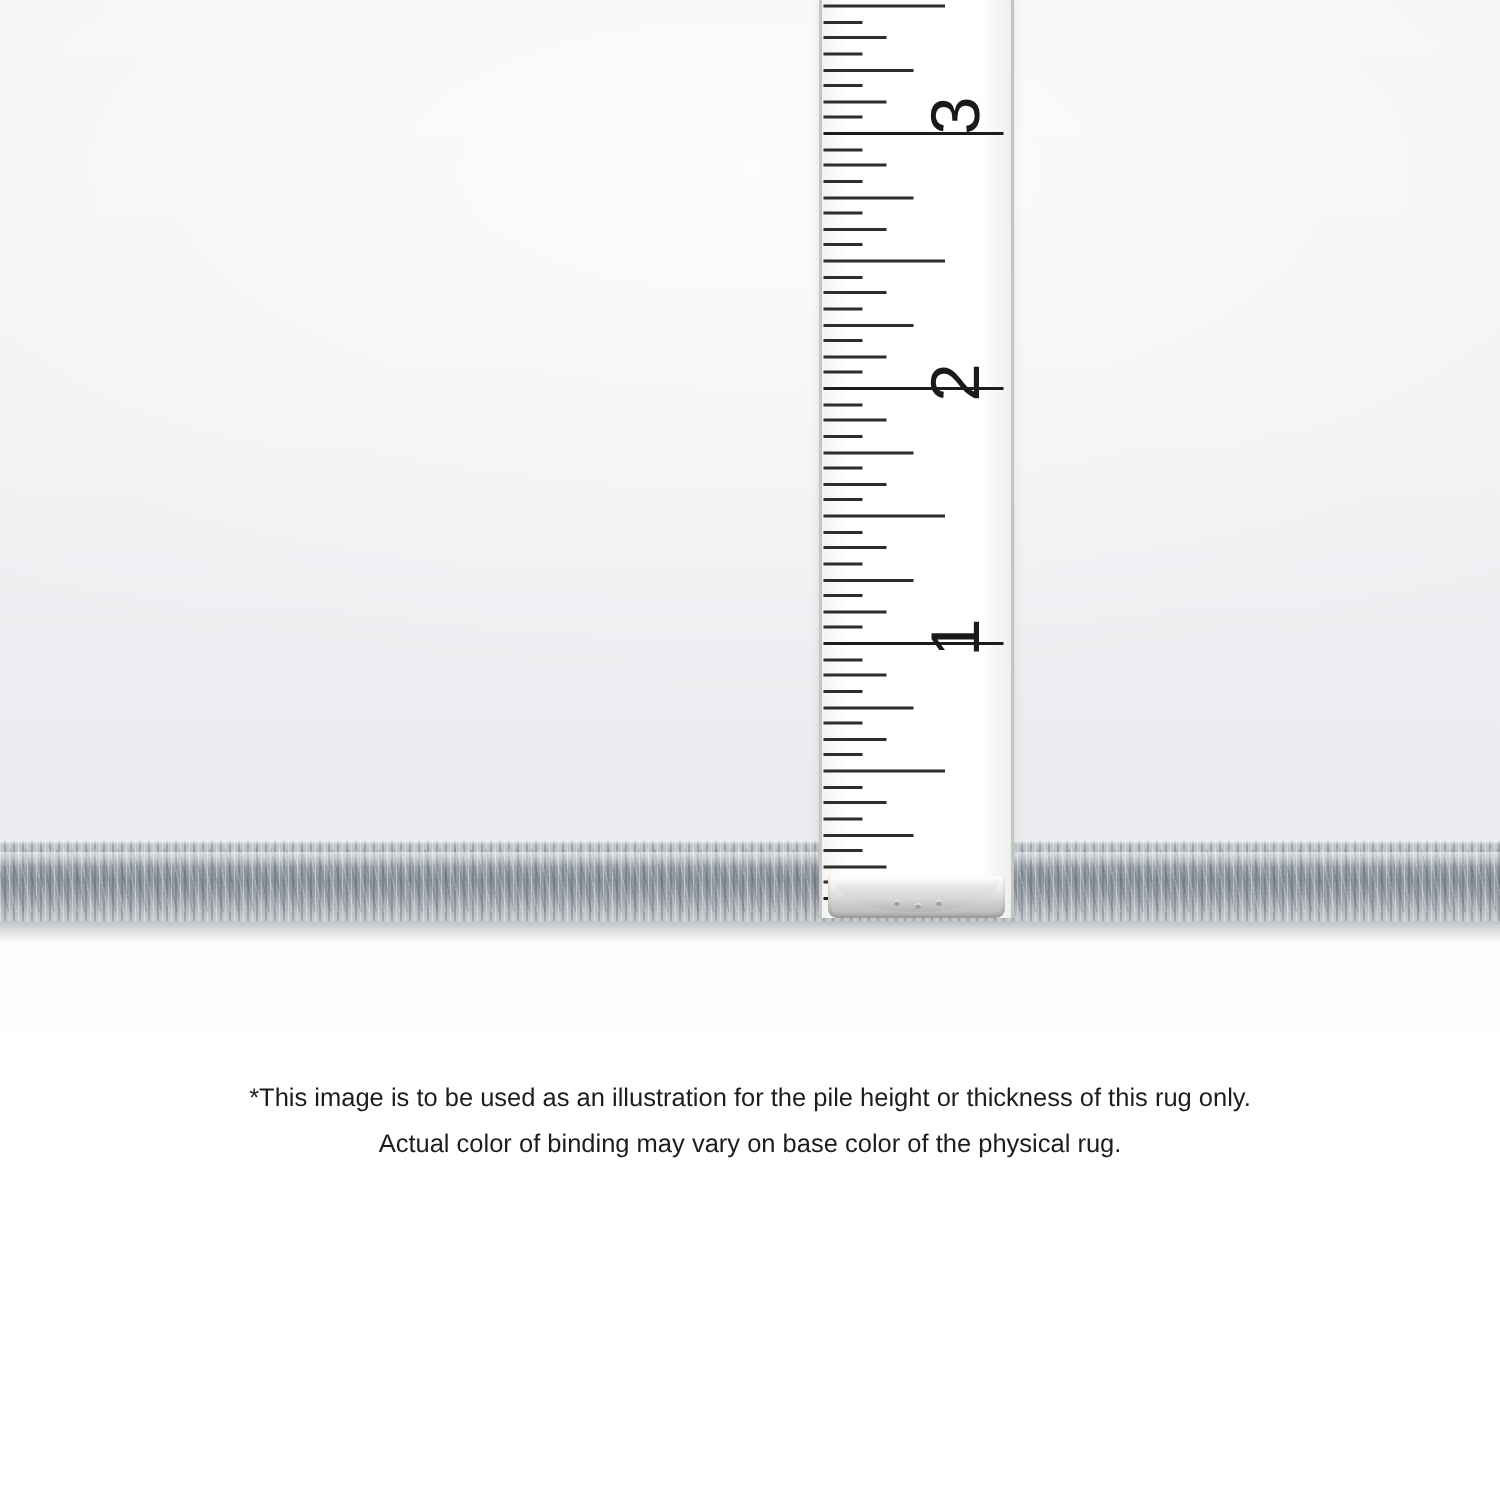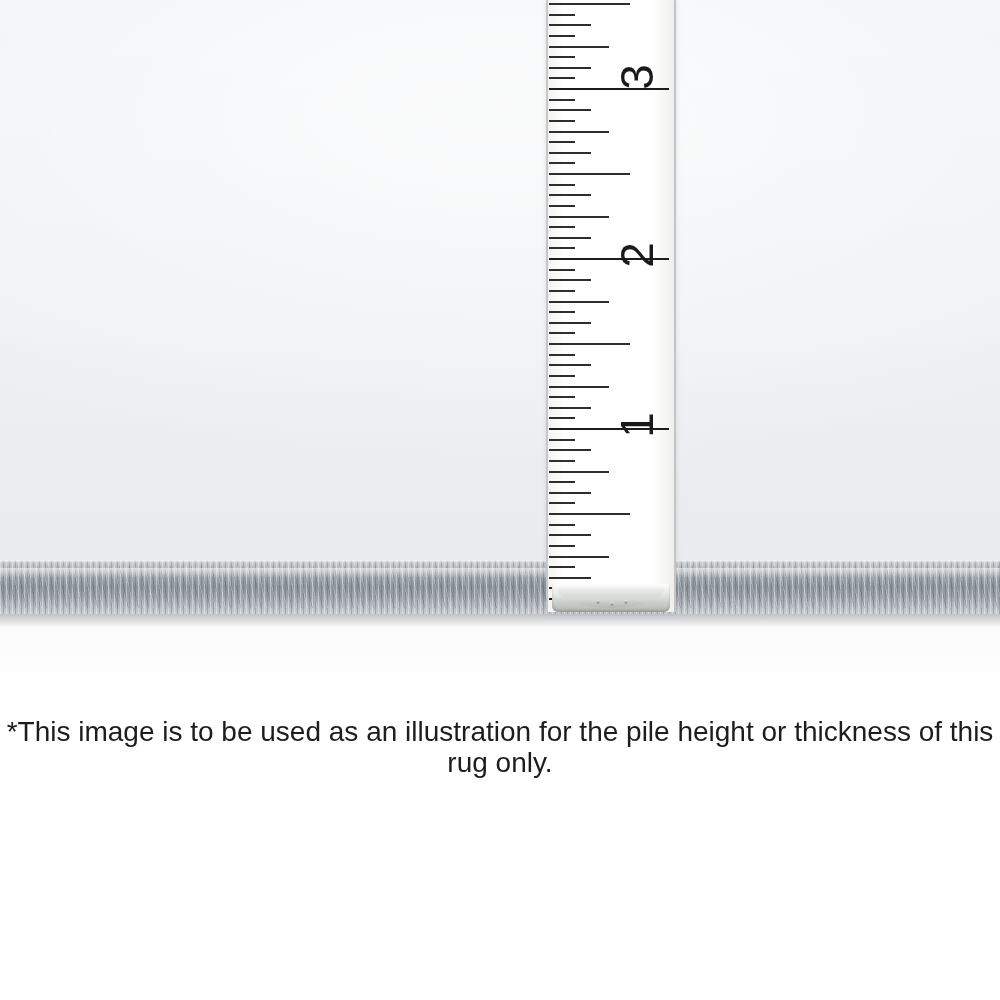"*This image is to be" .caption { font-size: 28px -> 17px }
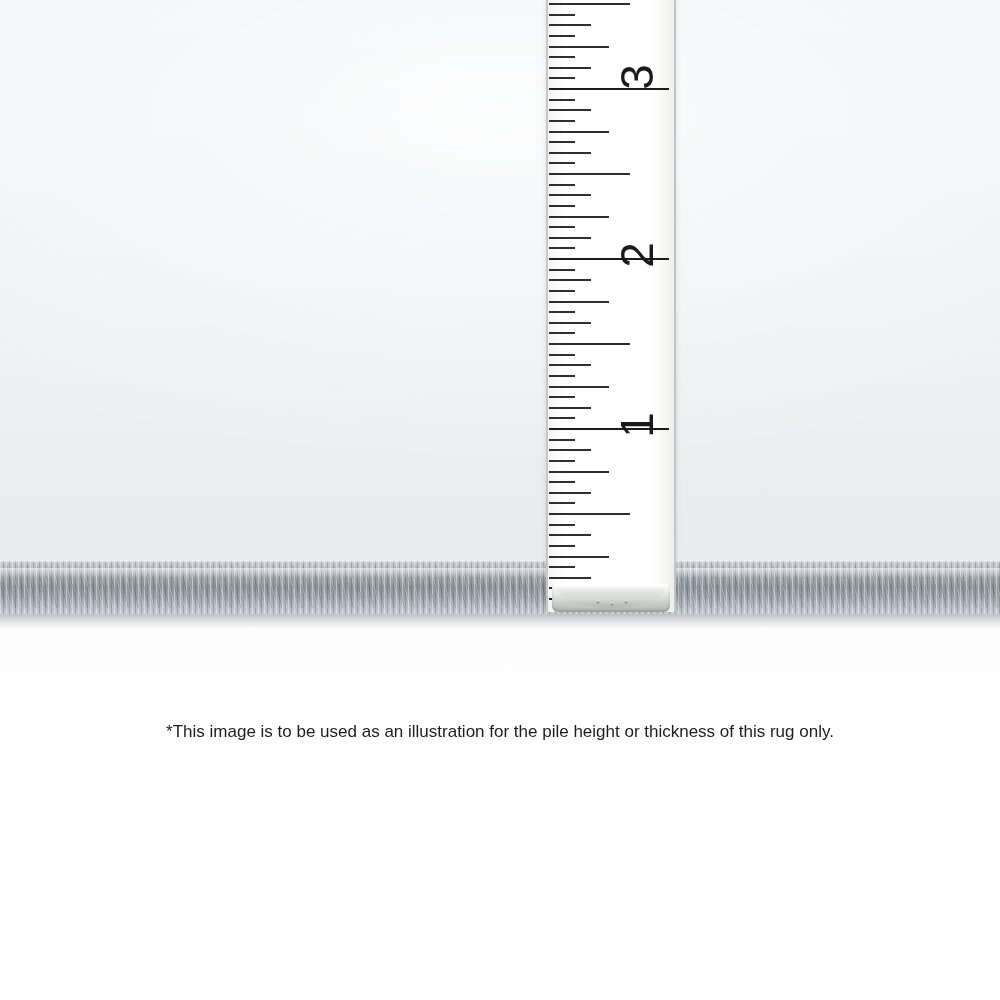"Actual color of binding may" div { html: none -> <div>Actual color of binding may vary on base color of the physical rug.</div> }
